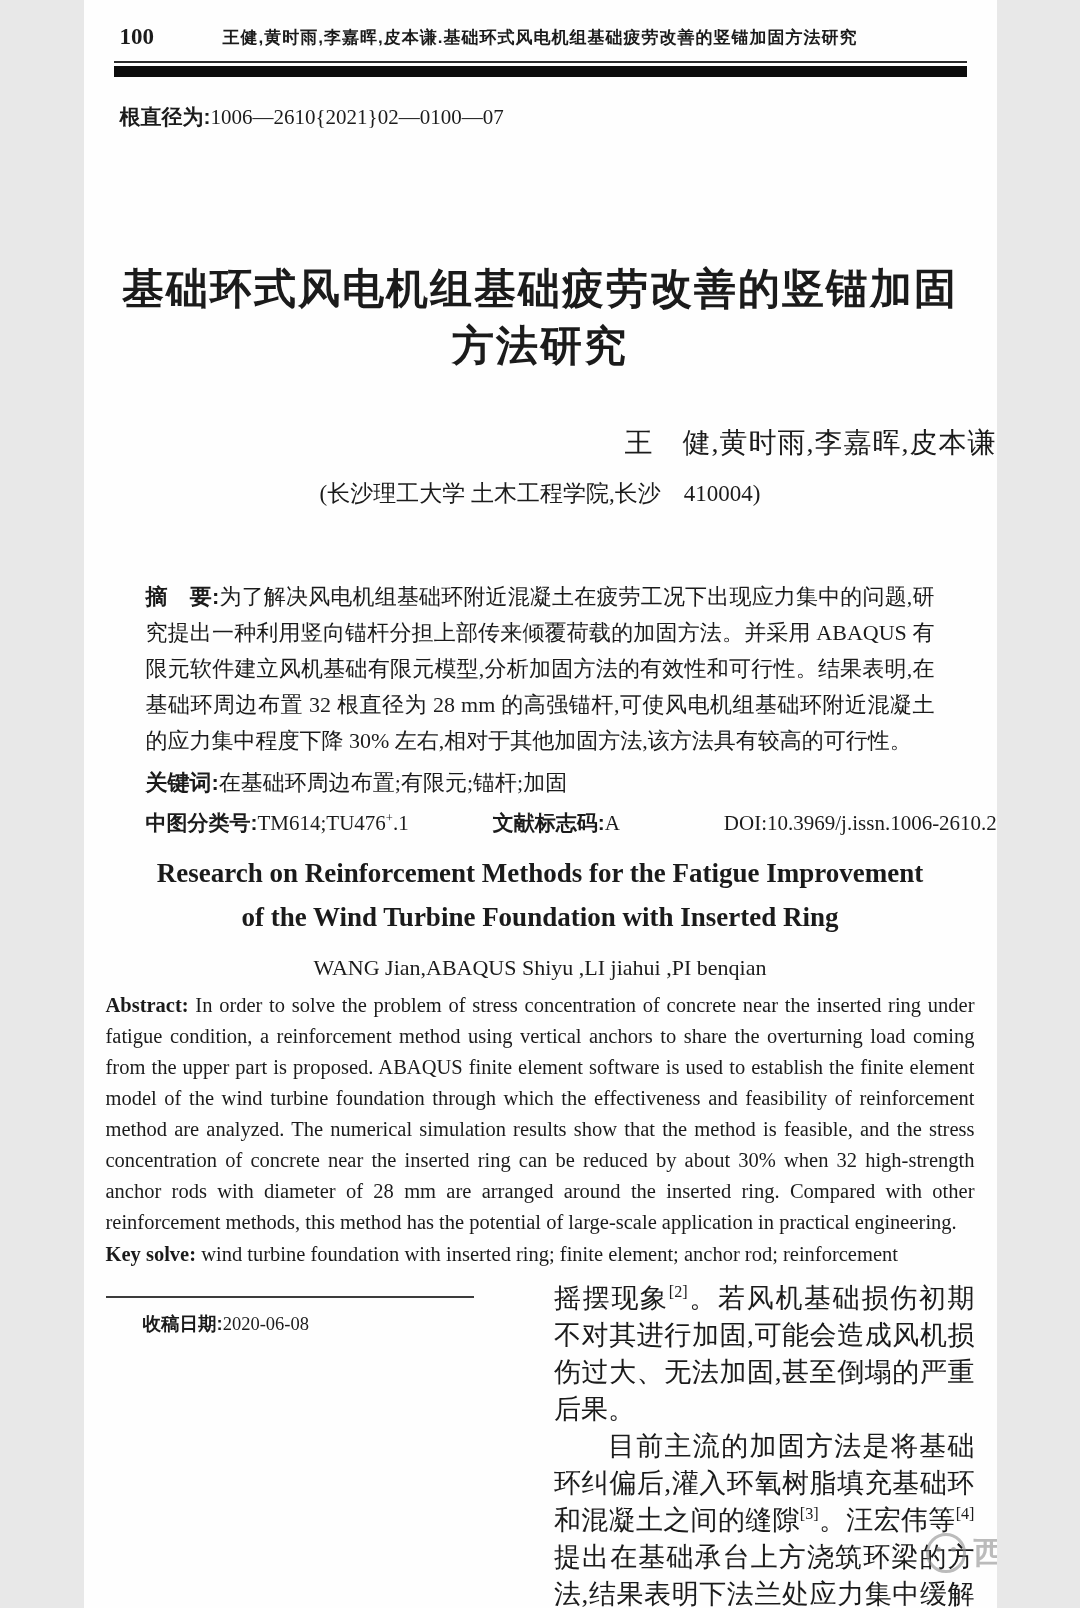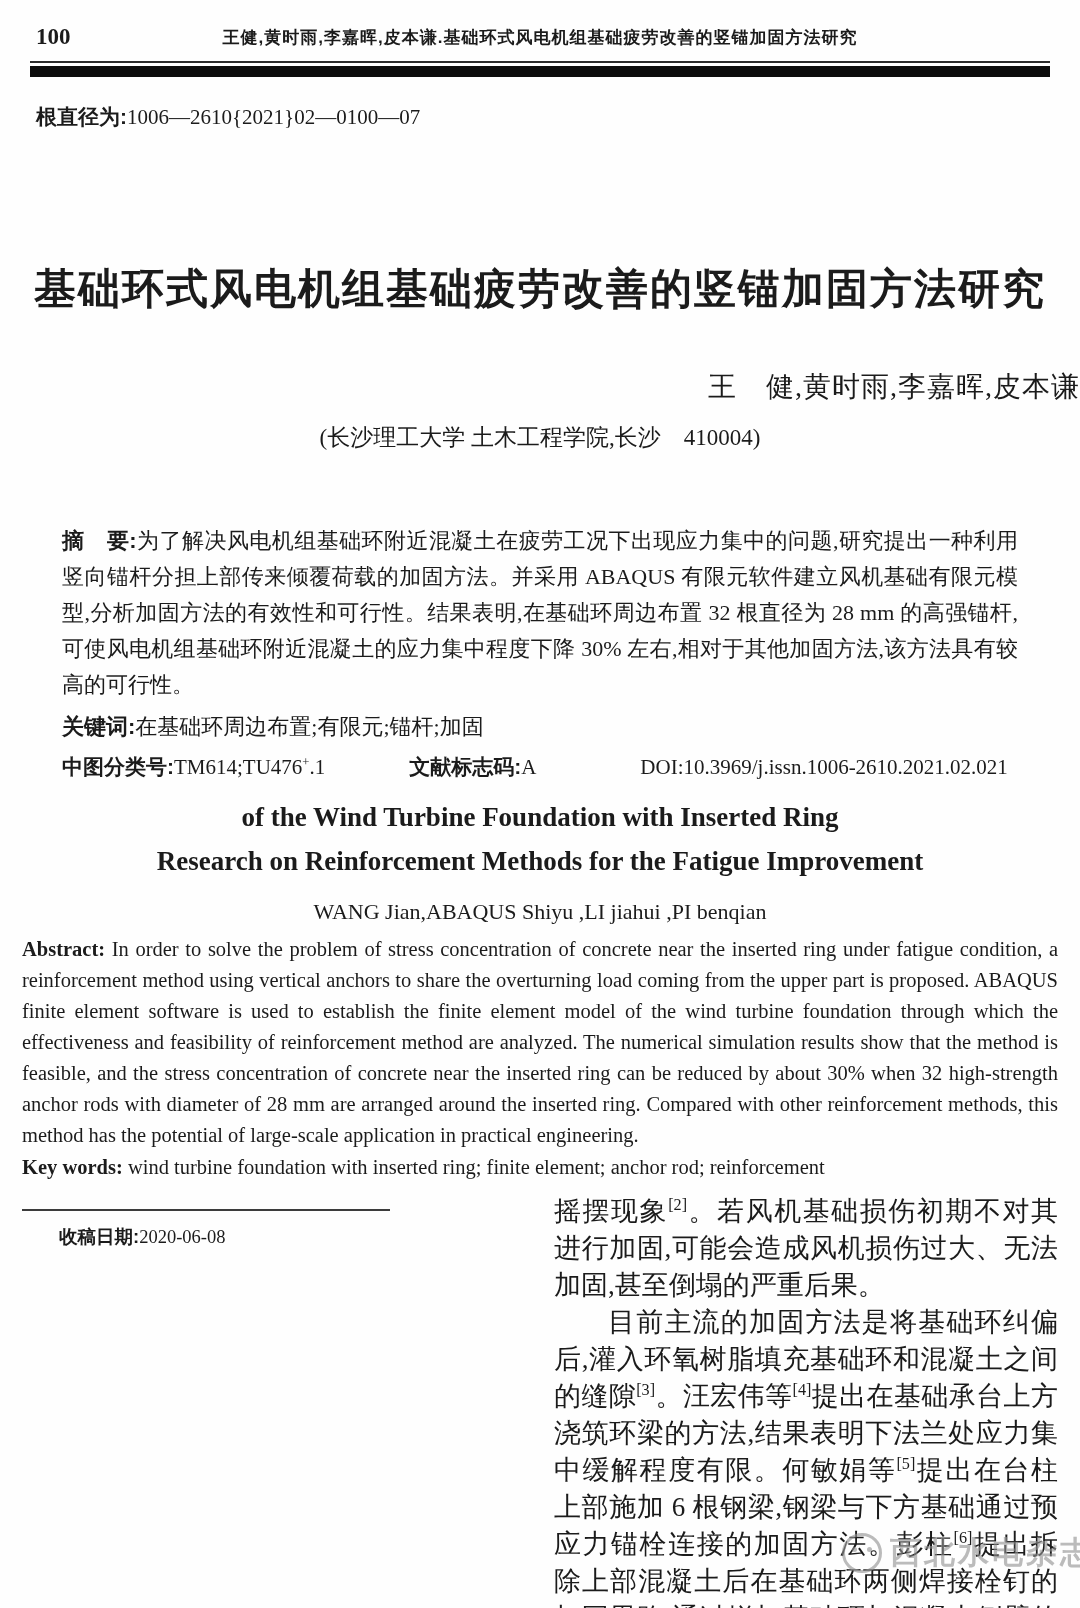"100" .page { width: 1080px -> 913px }
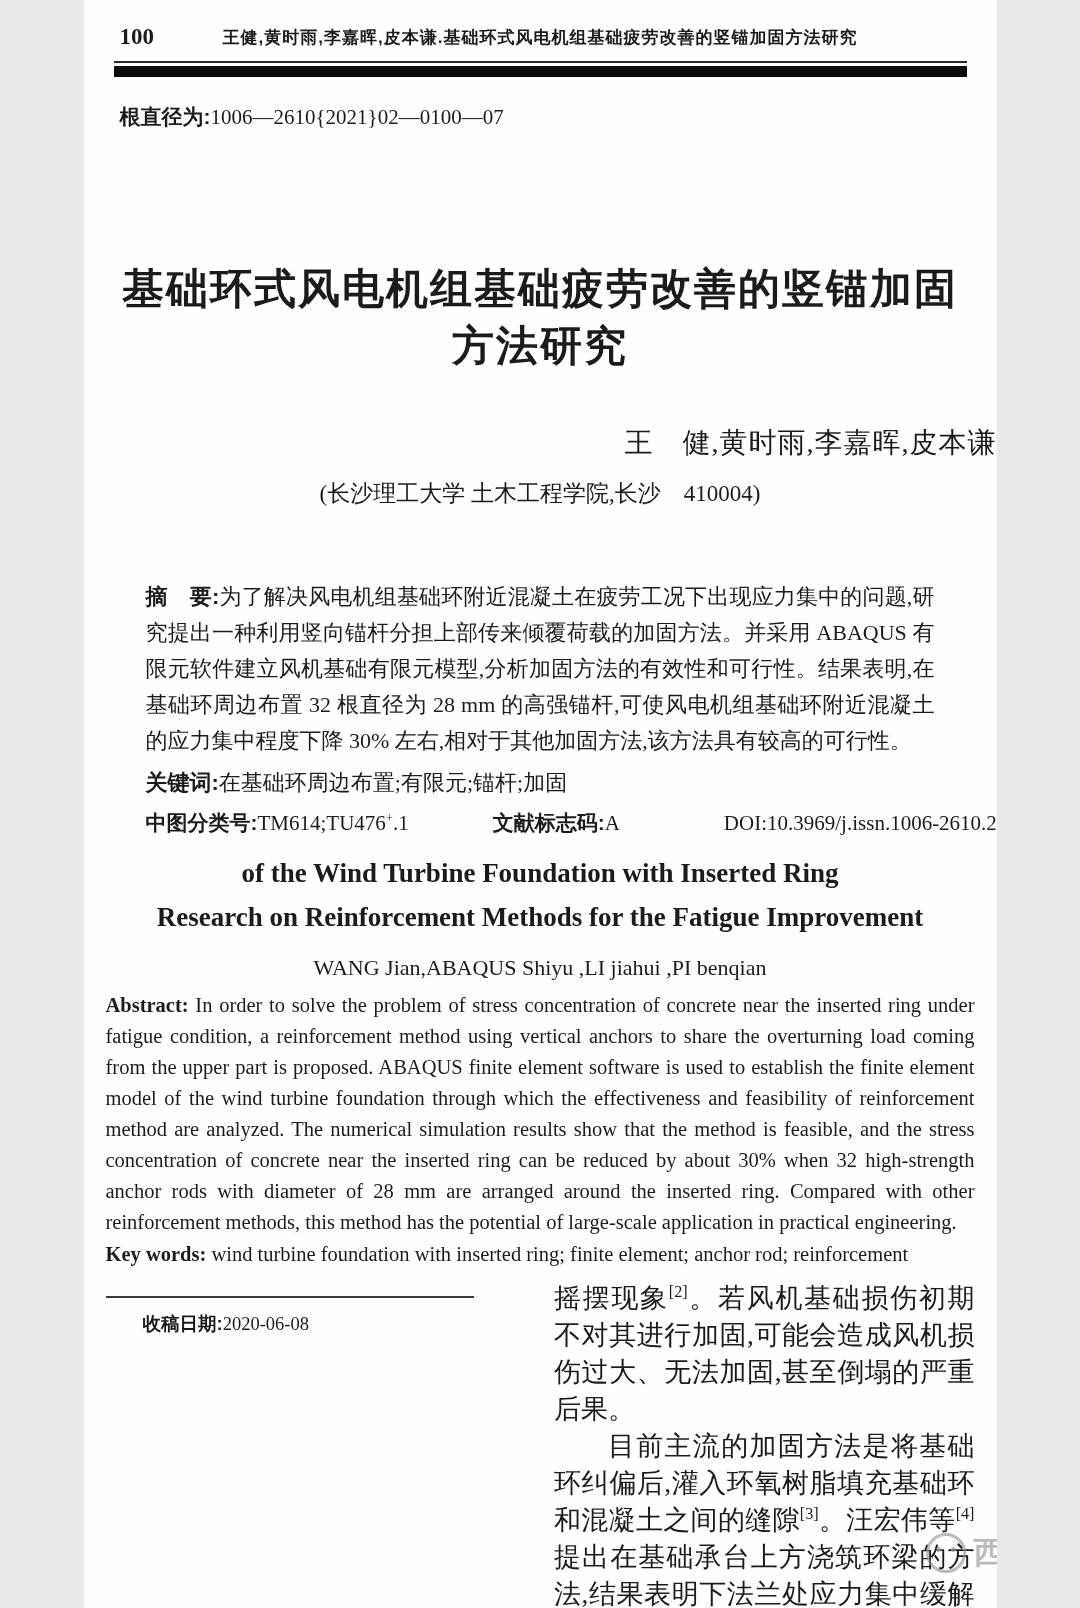"of the Wind Turbine Foundation" div { order: before "Research on Reinforcement Methods for" -> after "Research on Reinforcement Methods for" }
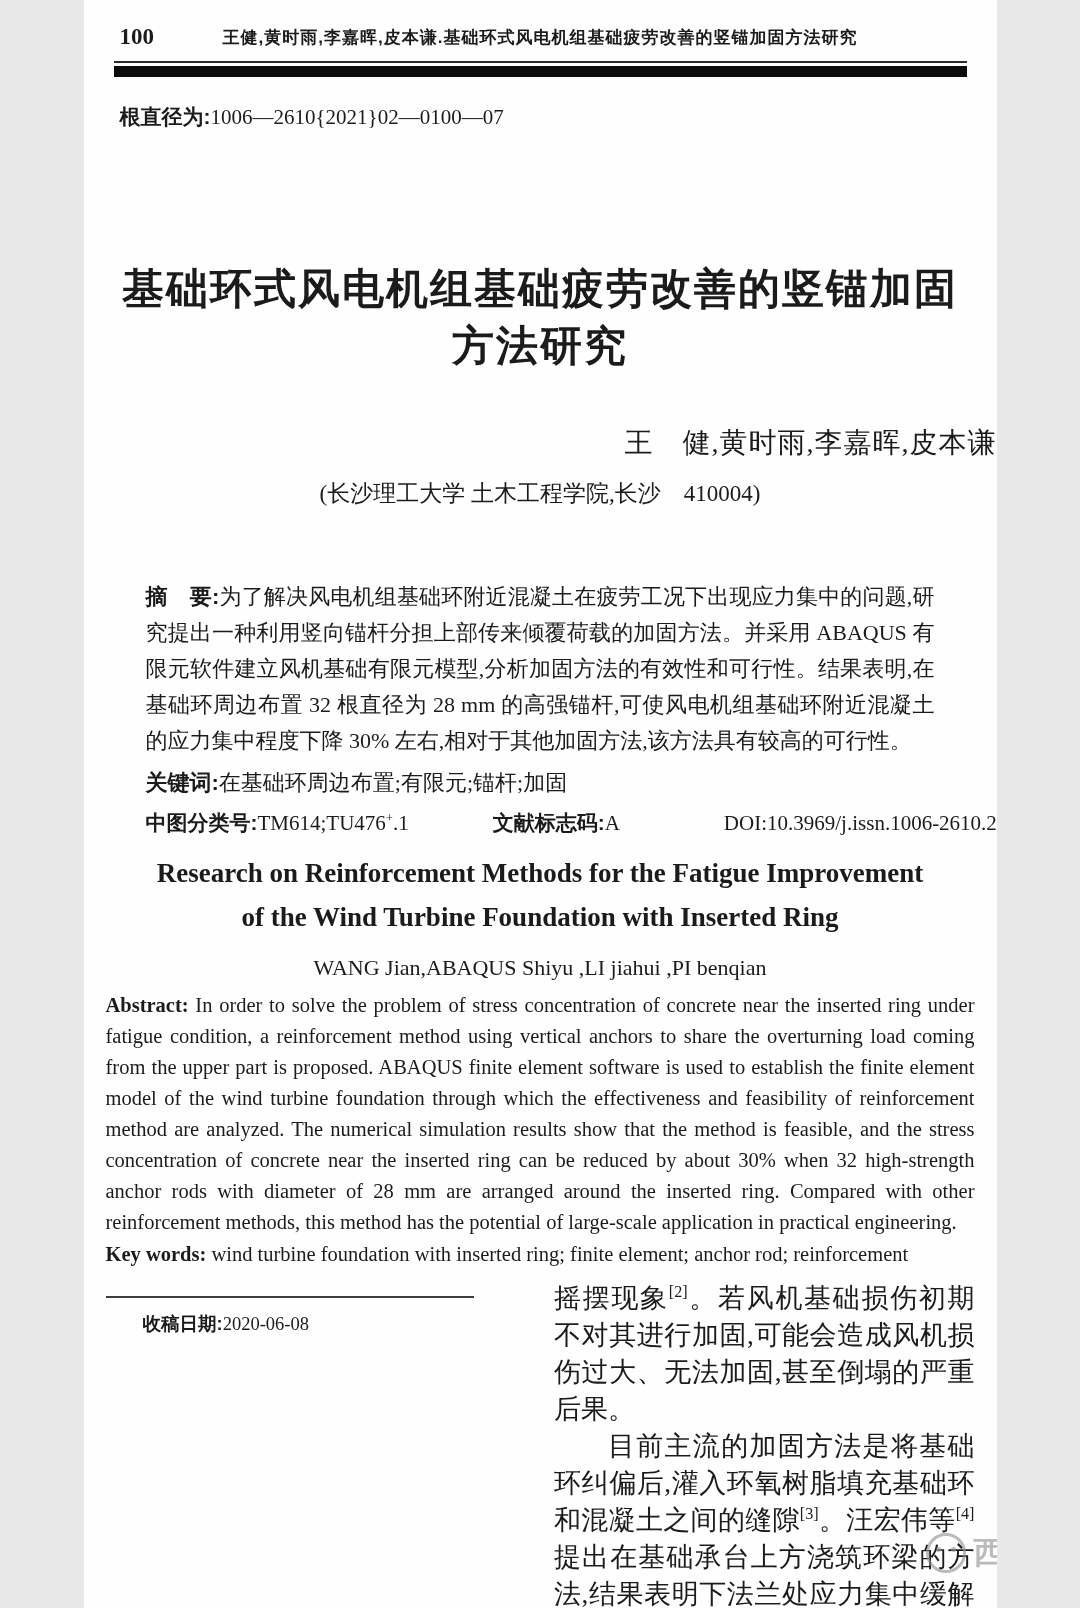"Key words:" b { text: words -> solve }
